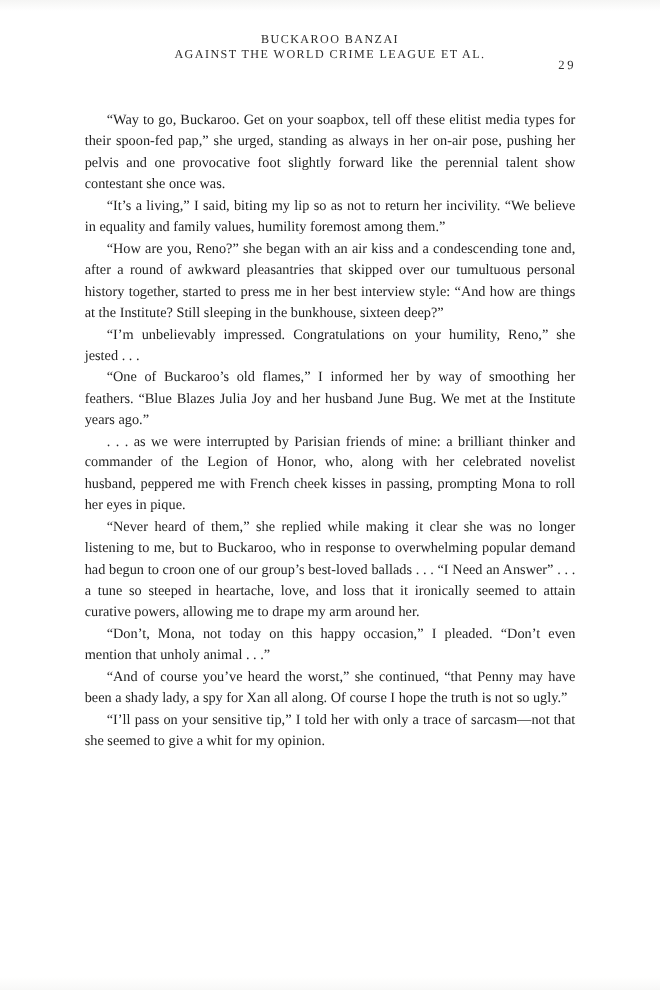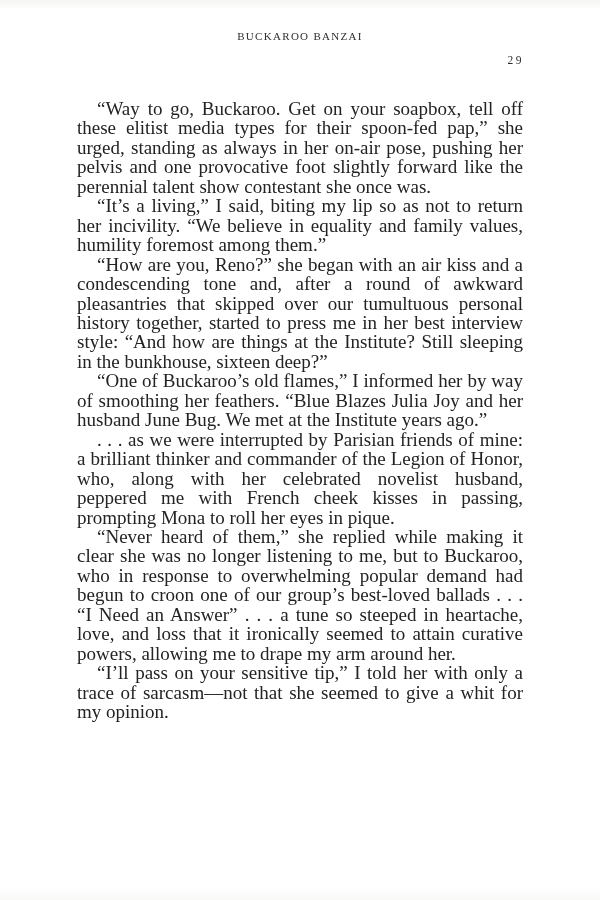"AGAINST THE WORLD CRIME LEAGUE" div { html: none -> <div>AGAINST THE WORLD CRIME LEAGUE ET AL.</div> }
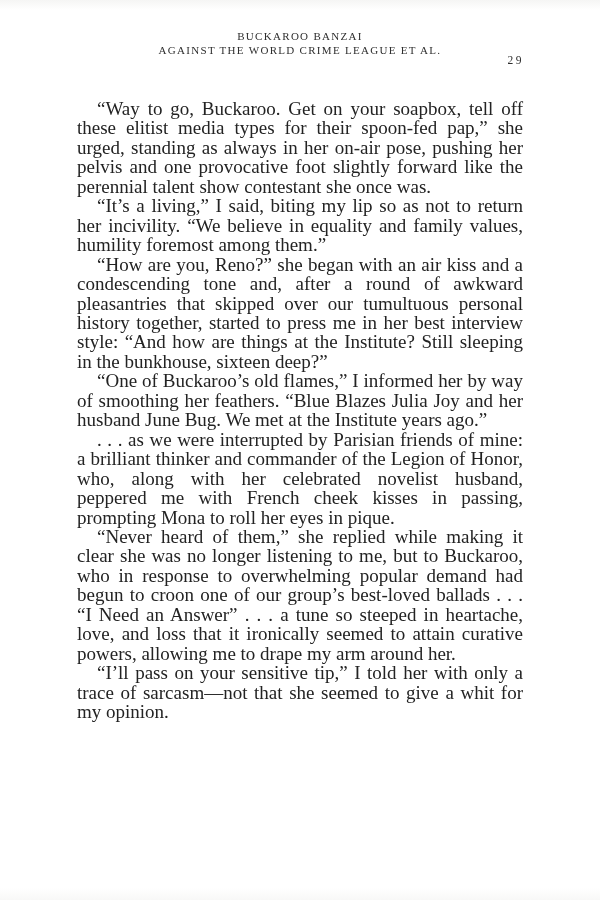"“Way to go, Buckaroo. Get" .body-text { font-size: 19px -> 13px }
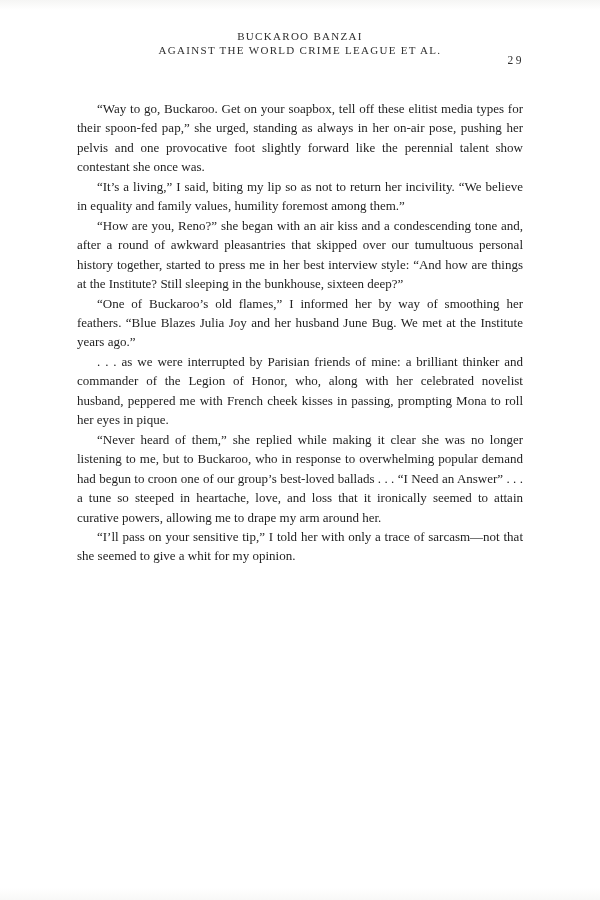"“I’m unbelievably impressed." p.para { html: none -> <p>“I’m unbelievably impressed. Congratulations on your humility, Reno,” she jested .&nbsp;.&nbsp;.</p> }
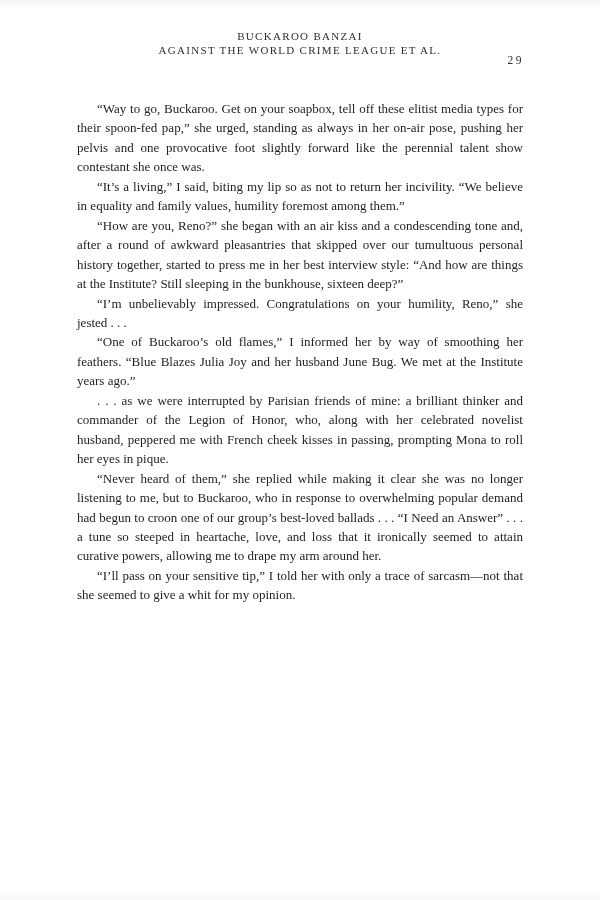"“Don’t, Mona, not today on" p.para { html: none -> <p>“Don’t, Mona, not today on this happy occasion,” I pleaded. “Don’t even mention that unholy animal .&nbsp;.&nbsp;.”</p> }
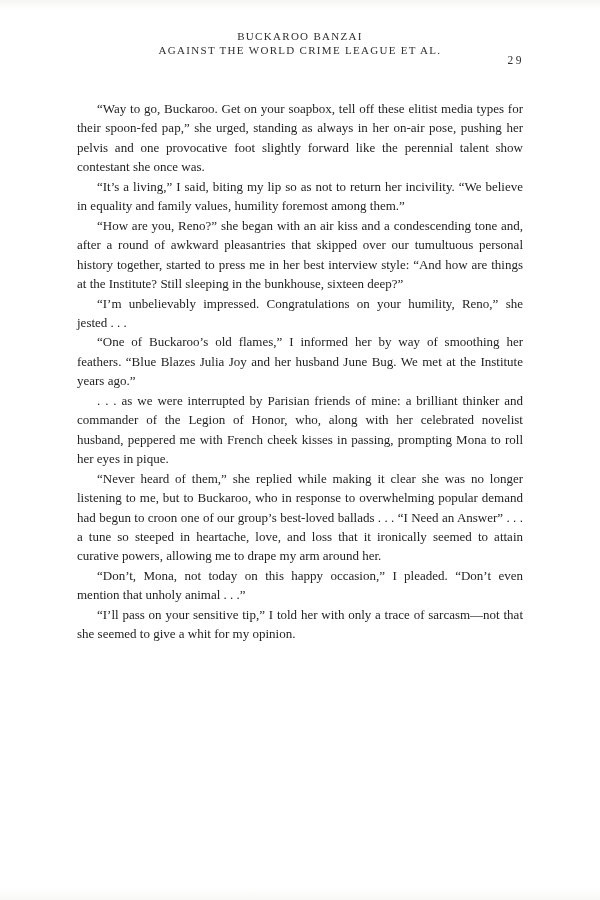"“And of course you’ve heard" p.para { html: none -> <p>“And of course you’ve heard the worst,” she continued, “that Penny may have been a shady lady, a spy for Xan all along. Of course I hope the truth is not so ugly.”</p> }
